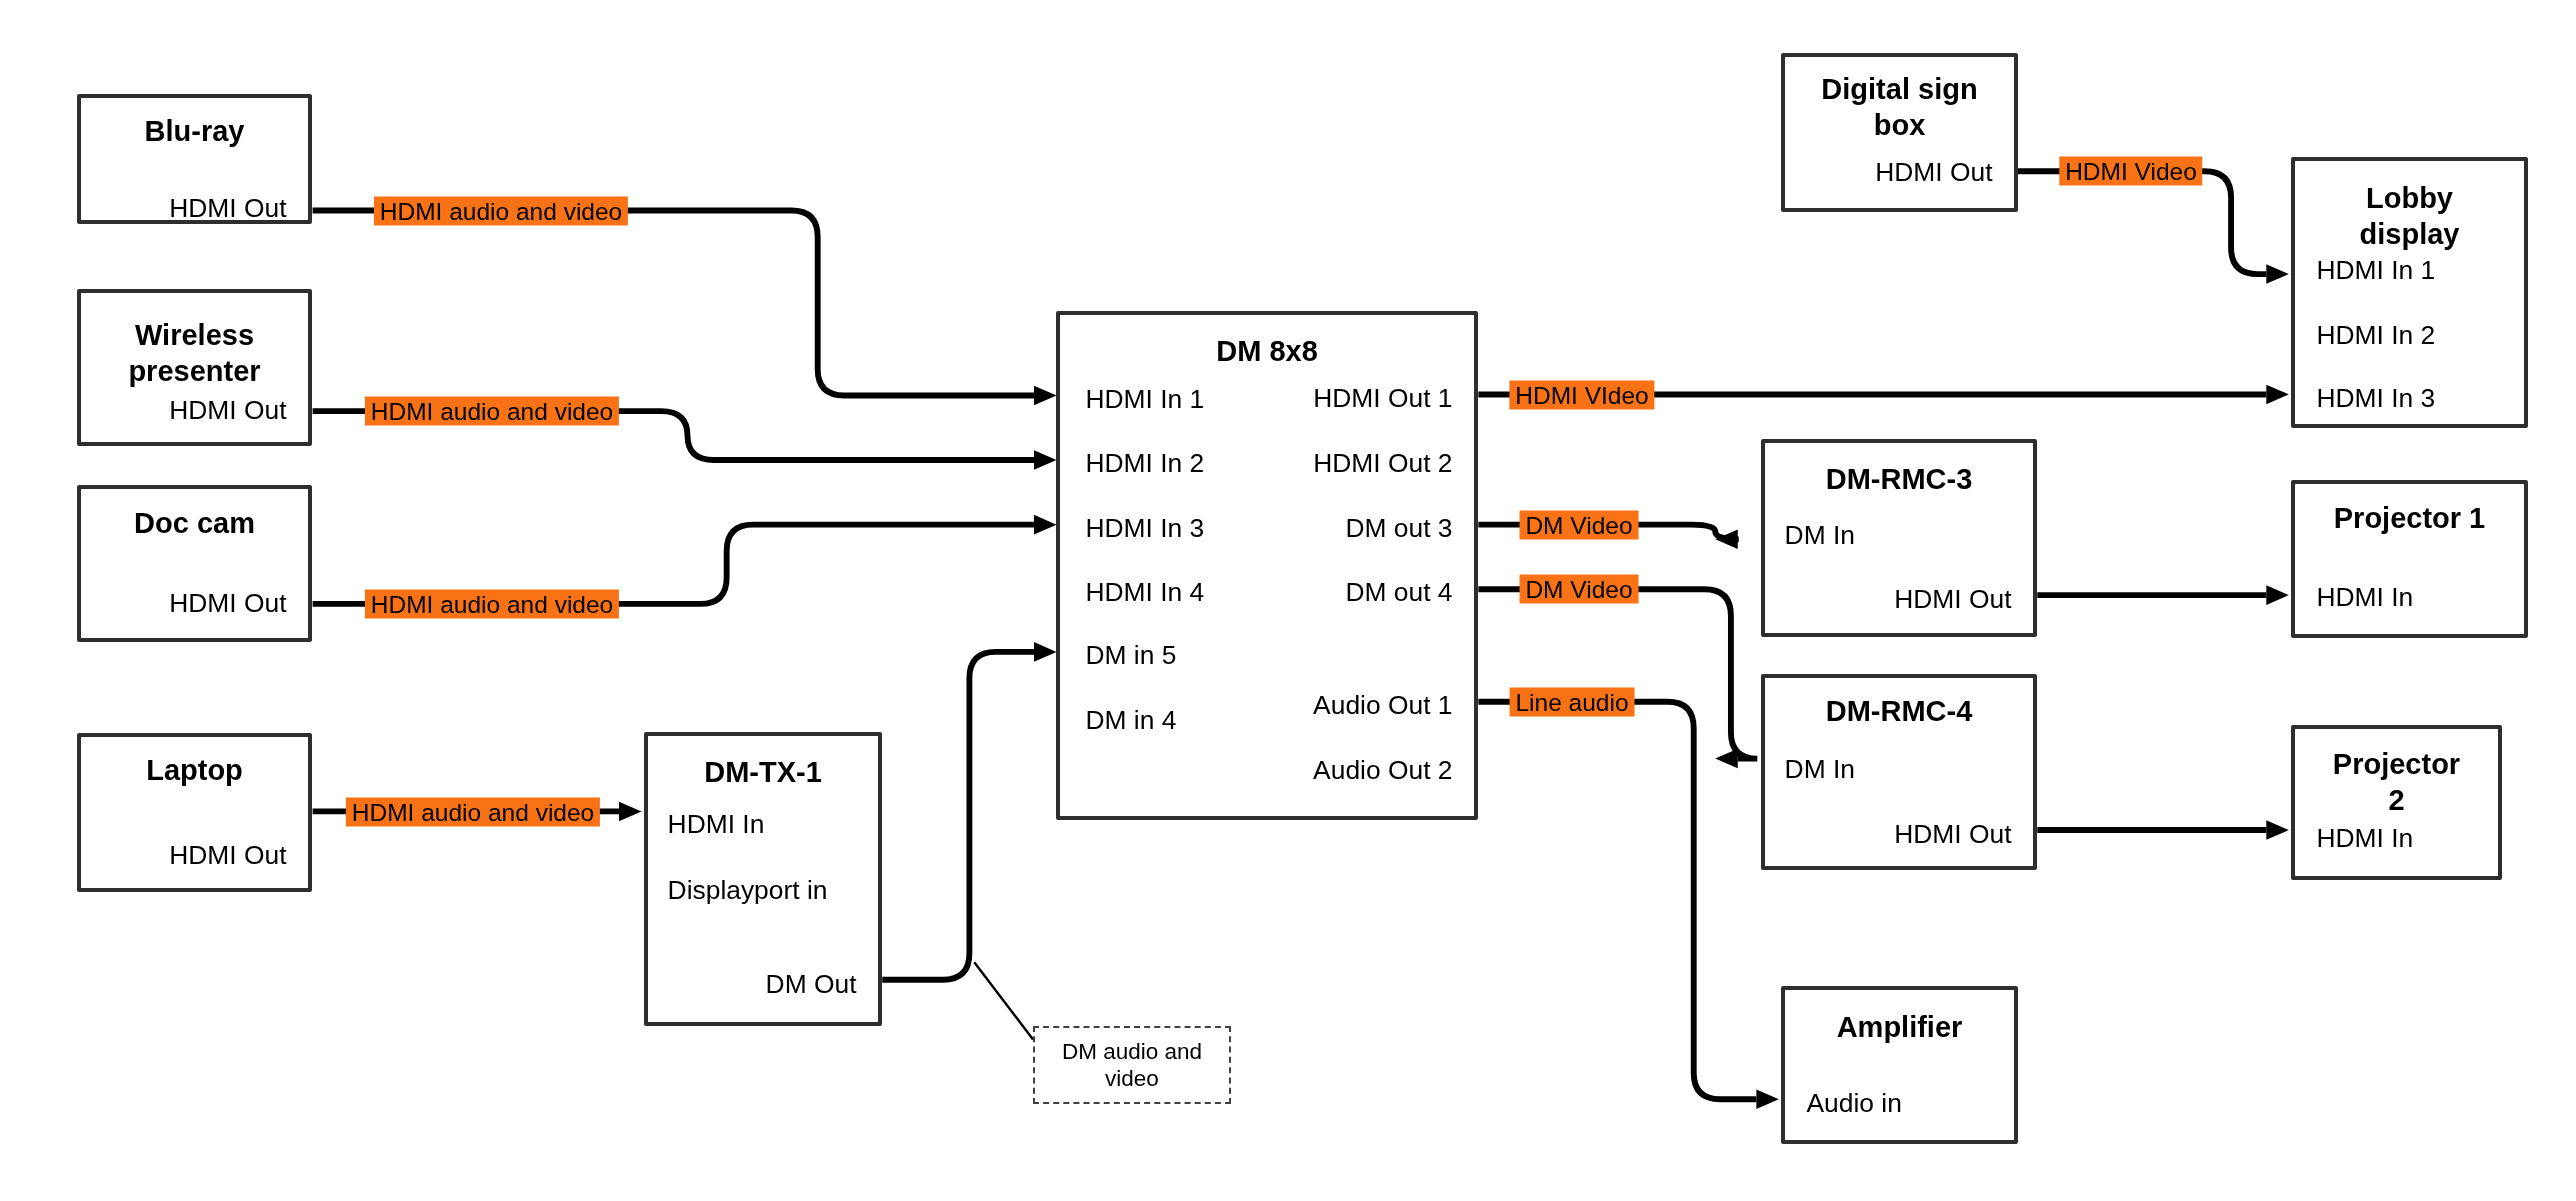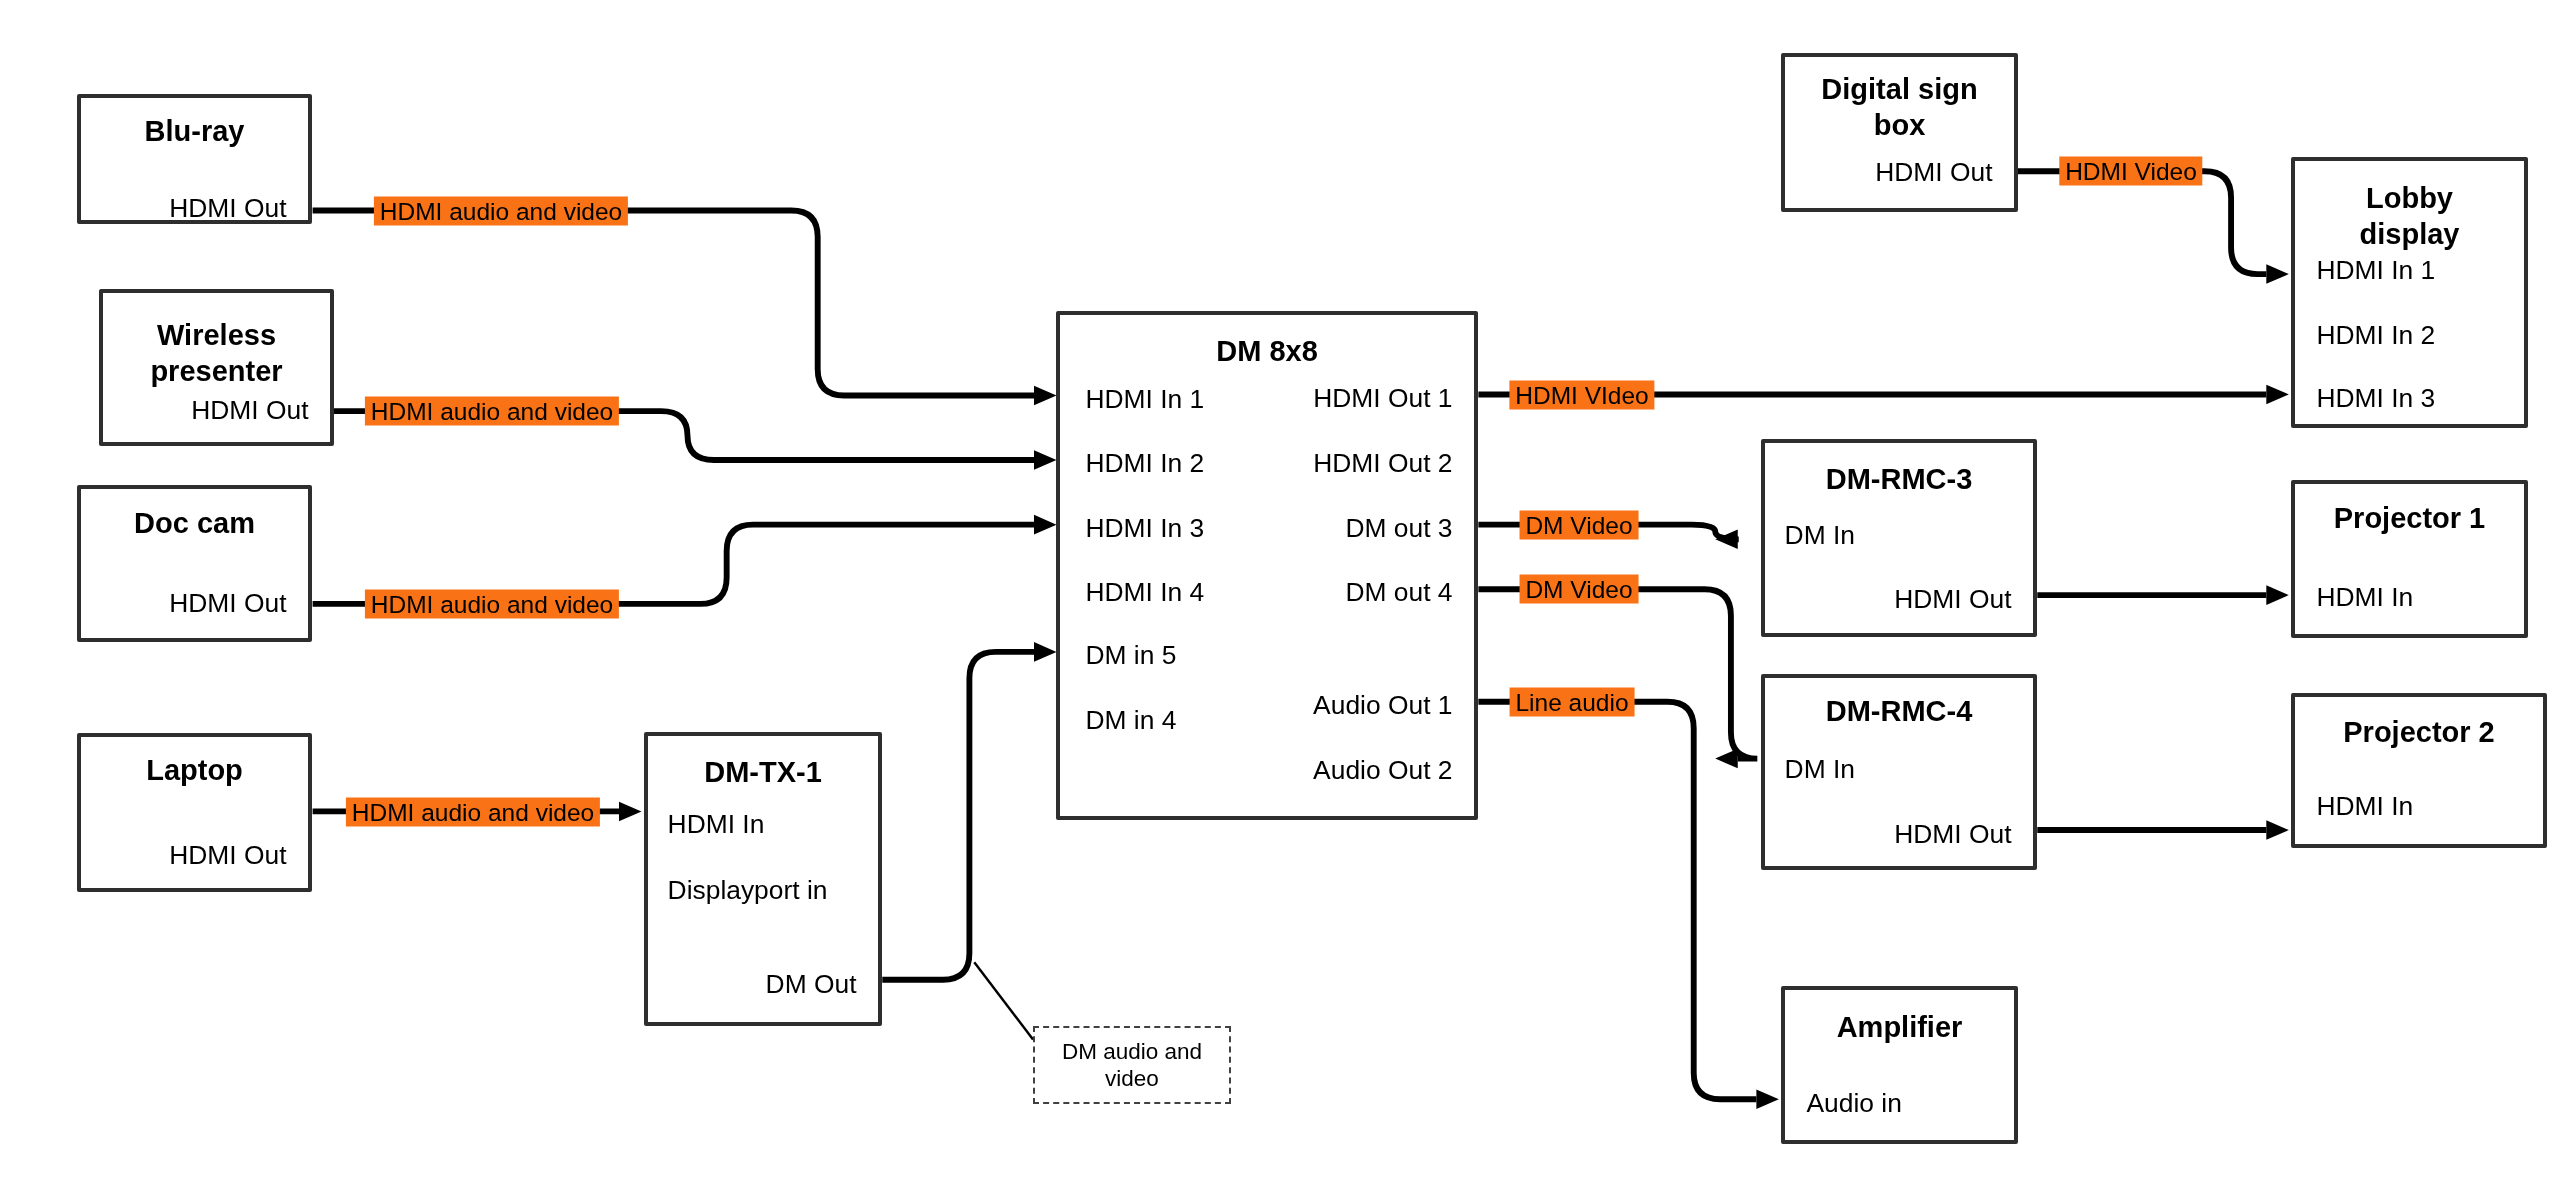"Wireless presenter" div.node { margin-left: 22px -> none }
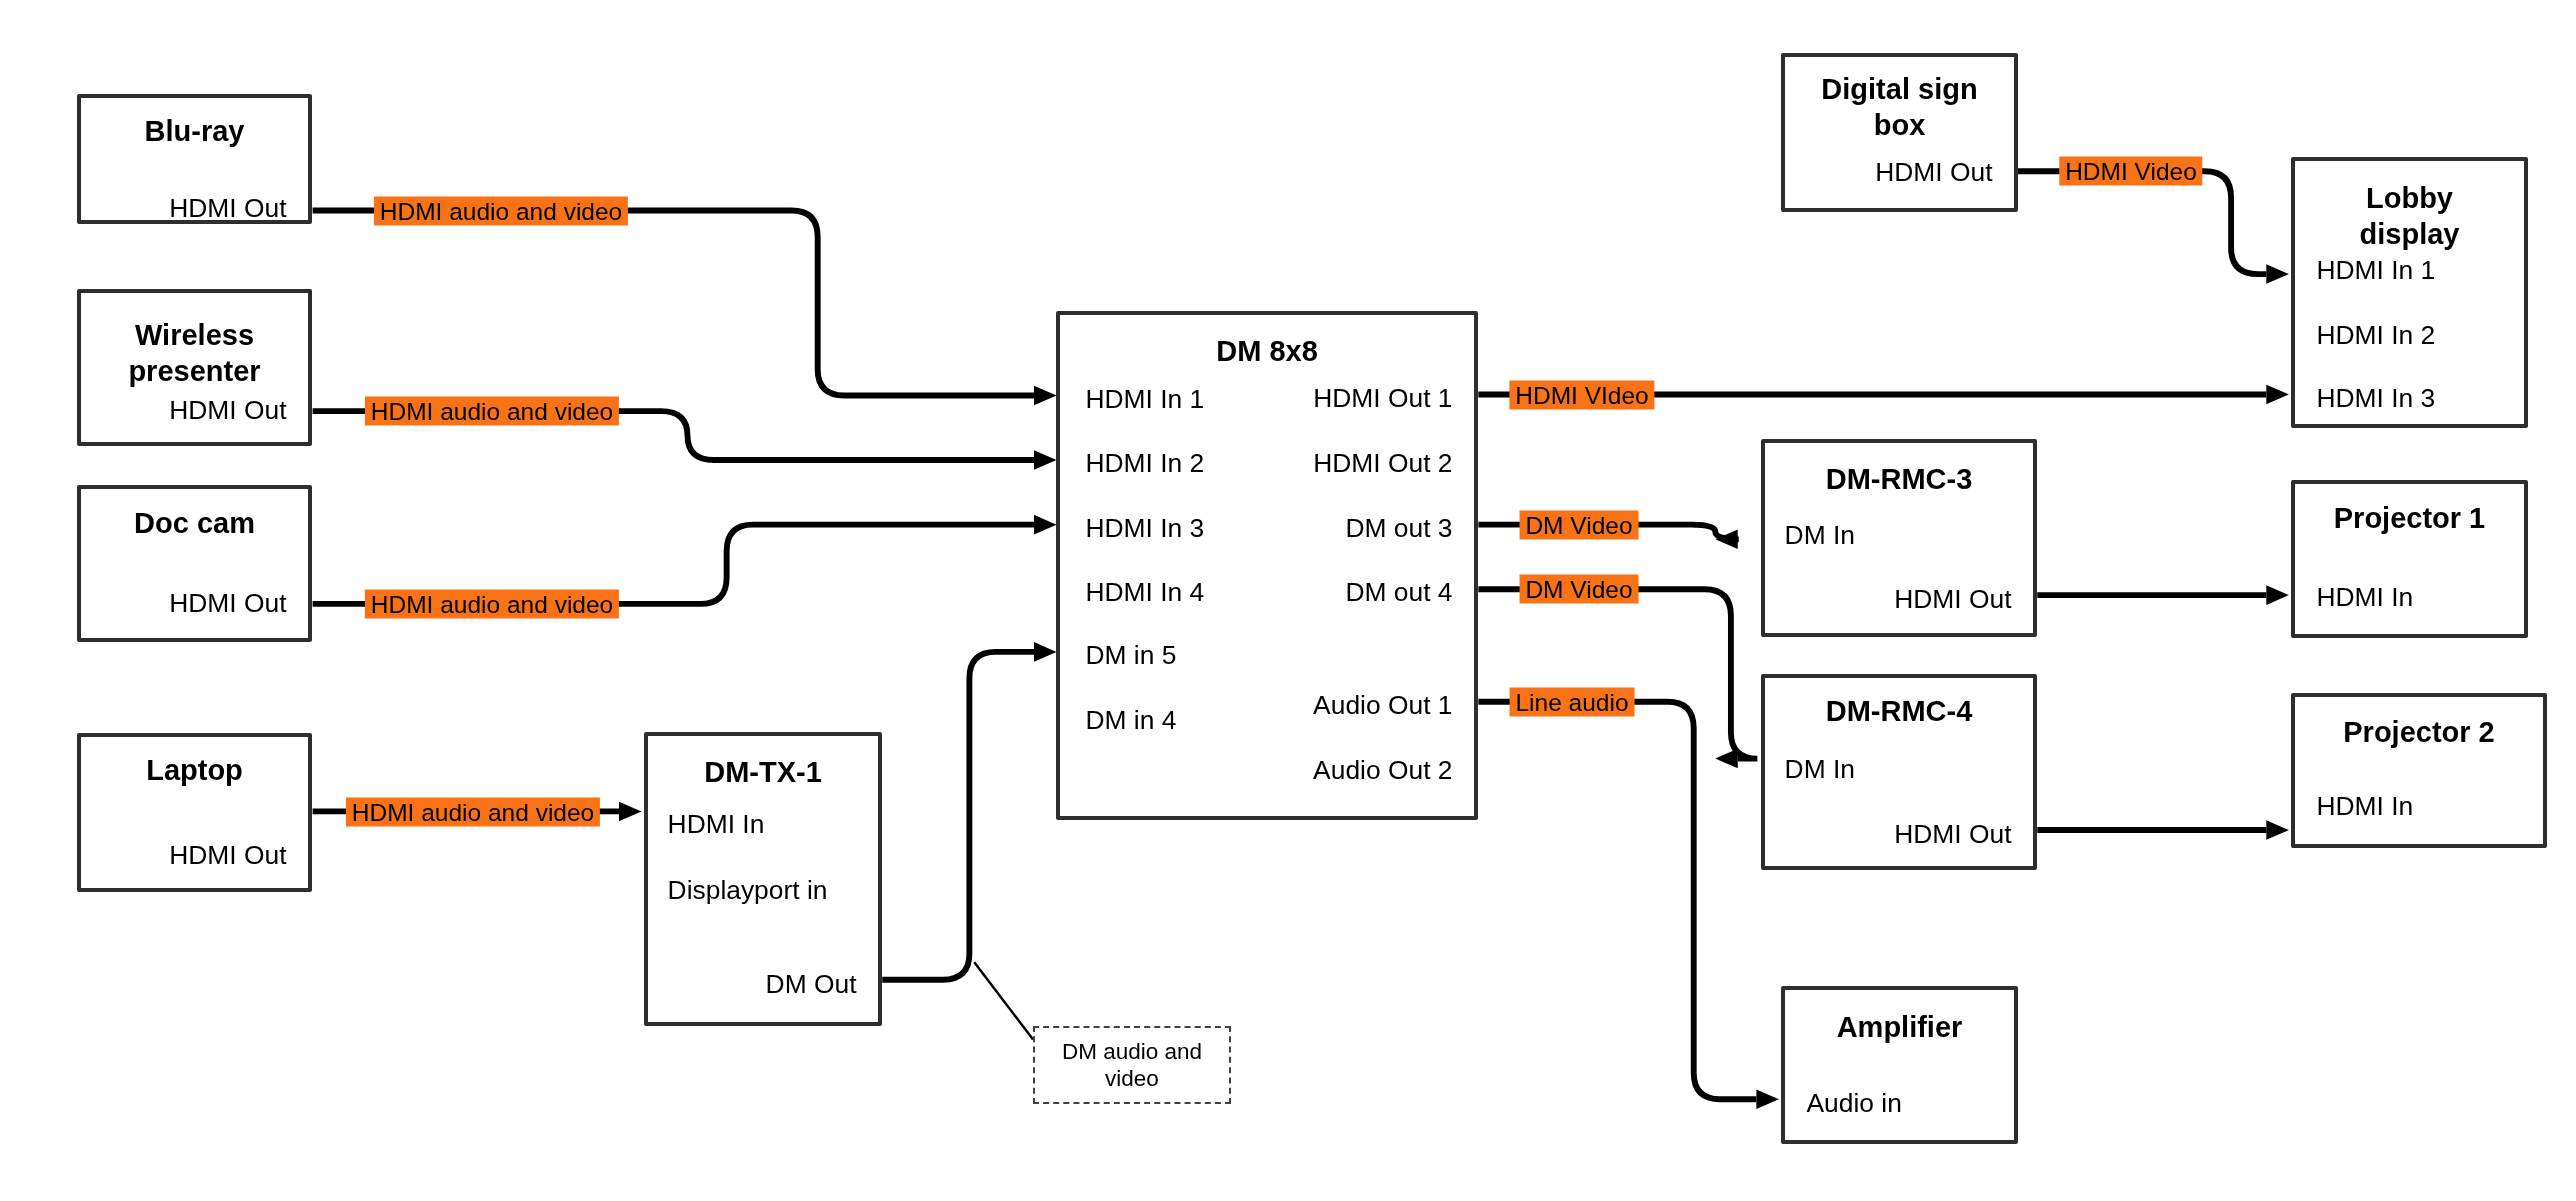"Projector 2" div.node { top: 693px -> 725px; width: 256px -> 211px }
